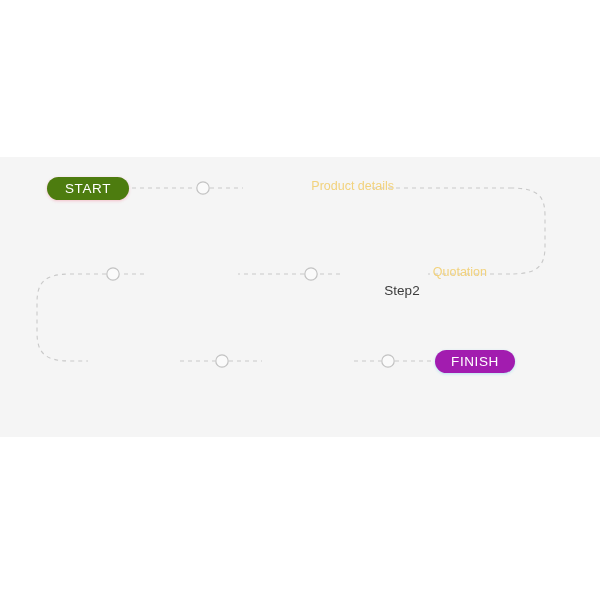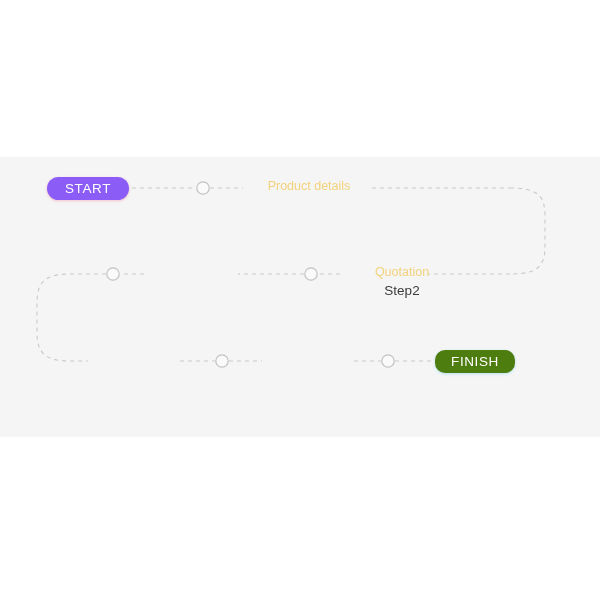"START" #start-button { background: #8b5cf6 -> #4d7c0f }
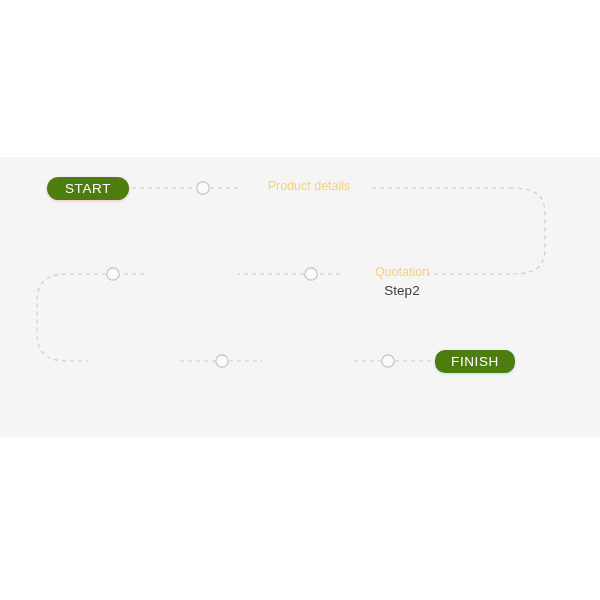"Product details" .step-title { text-align: none -> right }
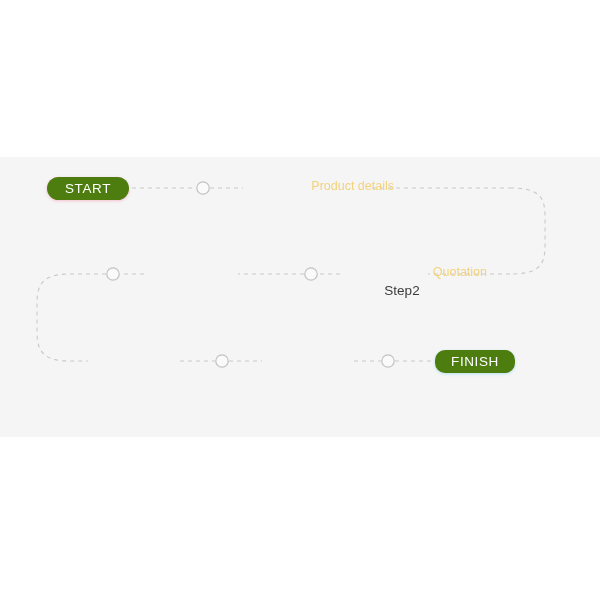"FINISH" #finish-button { background: #4d7c0f -> #a21caf; border-radius: 10px -> none }
